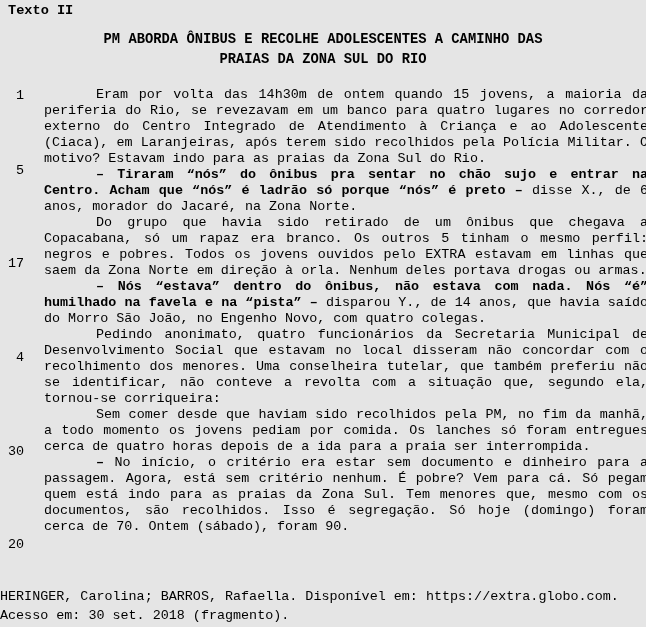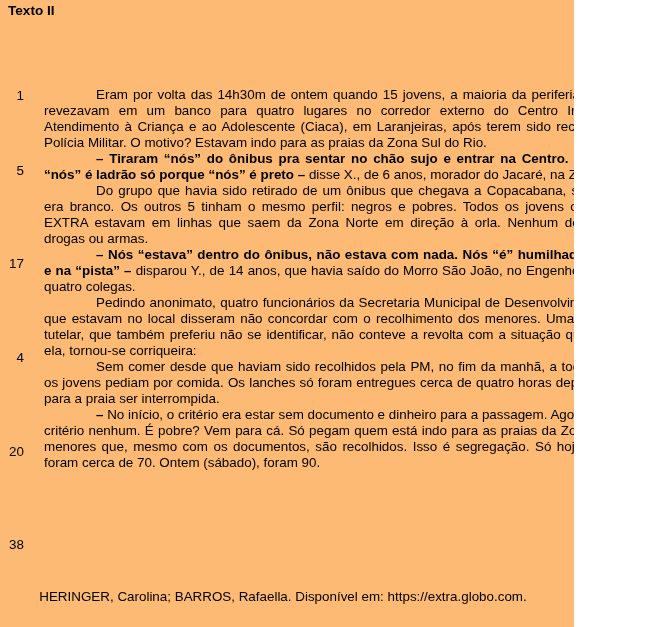"Texto II" .page { background: #fdba74 -> #e5e5e5; font-family: Liberation Sans, sans-serif -> Liberation Mono, monospace; width: 574px -> 646px }
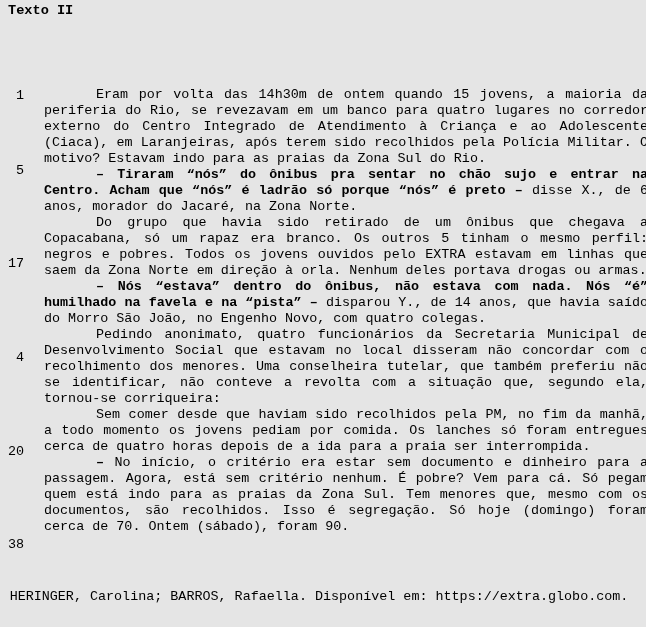"PM ABORDA ÔNIBUS E RECOLHE" div.article-title { html: none -> <div> <div>PM ABORDA ÔNIBUS E RECOLHE ADOLESCENTES A CAMINHO DAS</div> <div>PRAIAS DA ZONA SUL DO RIO</div> </div> }
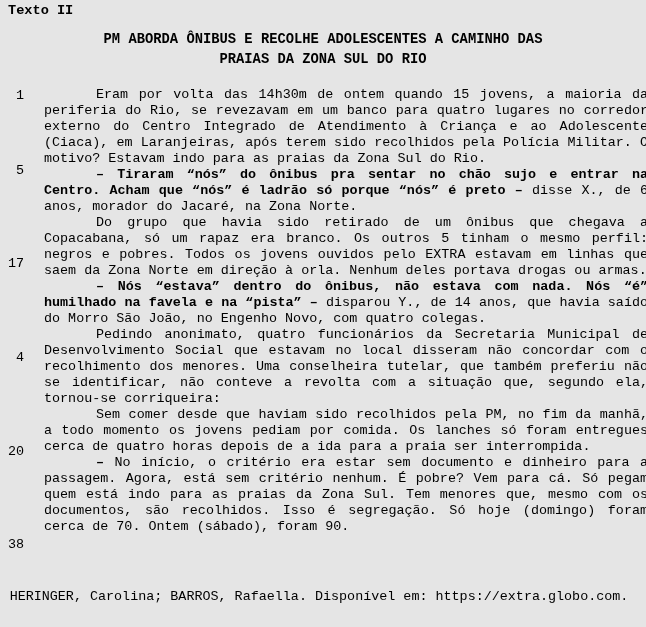"20" span.lineno { text: 20 -> 30 }
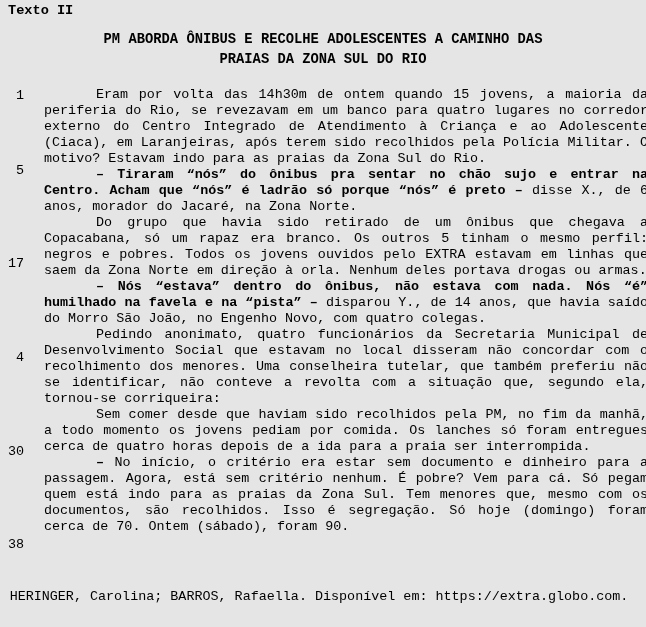"38" span.lineno { text: 38 -> 20 }
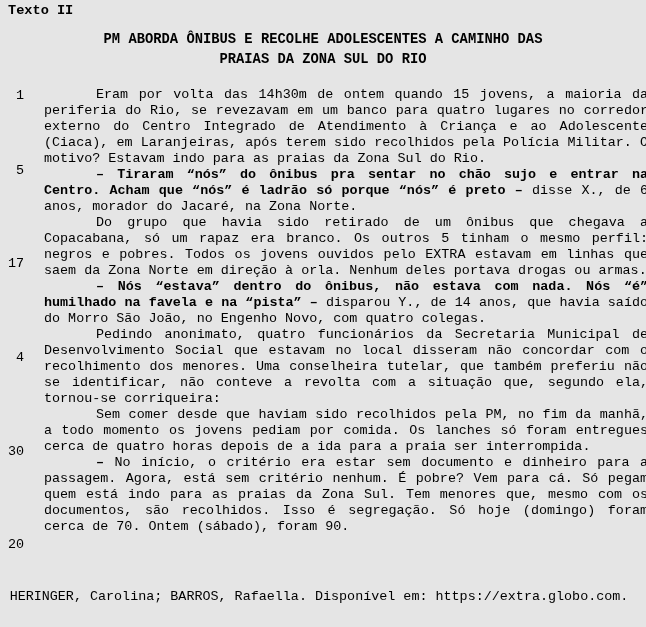"HERINGER, Carolina; BARROS, Rafaella." .citation { text-align: center -> left }
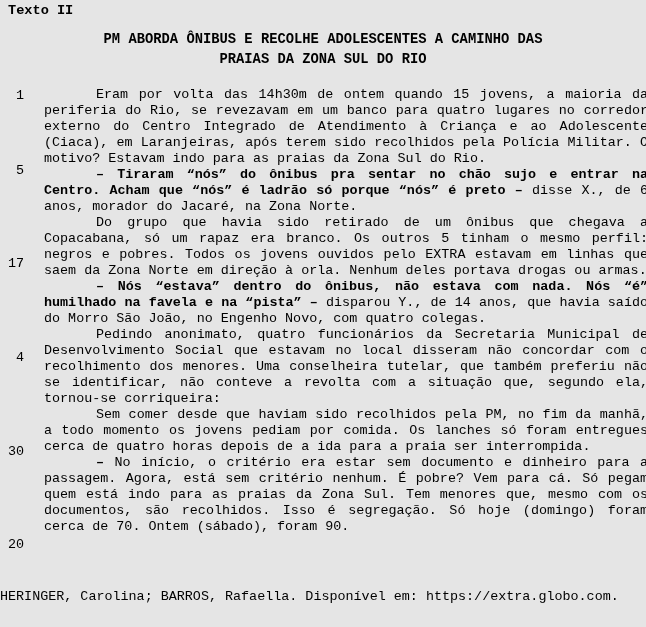"Acesso em: 30 set. 2018" div { html: none -> <div>Acesso em: 30 set. 2018 (fragmento).</div> }
